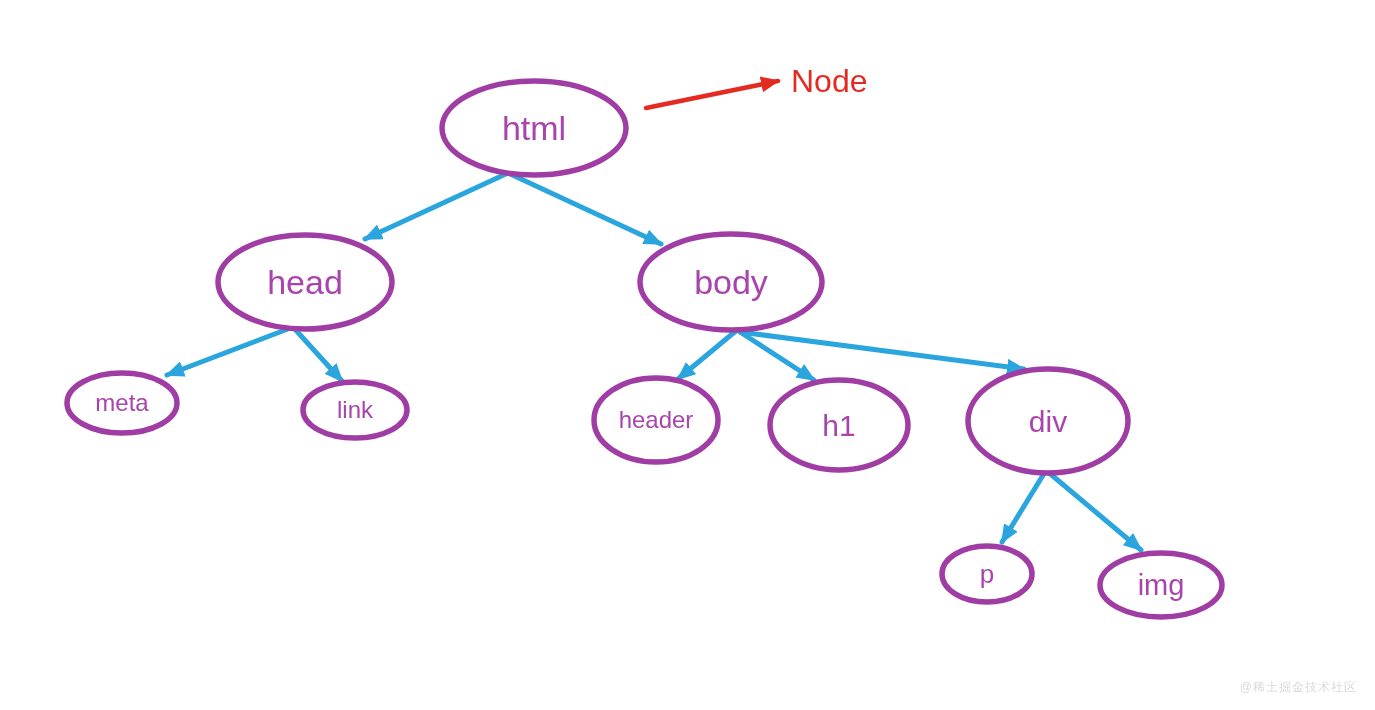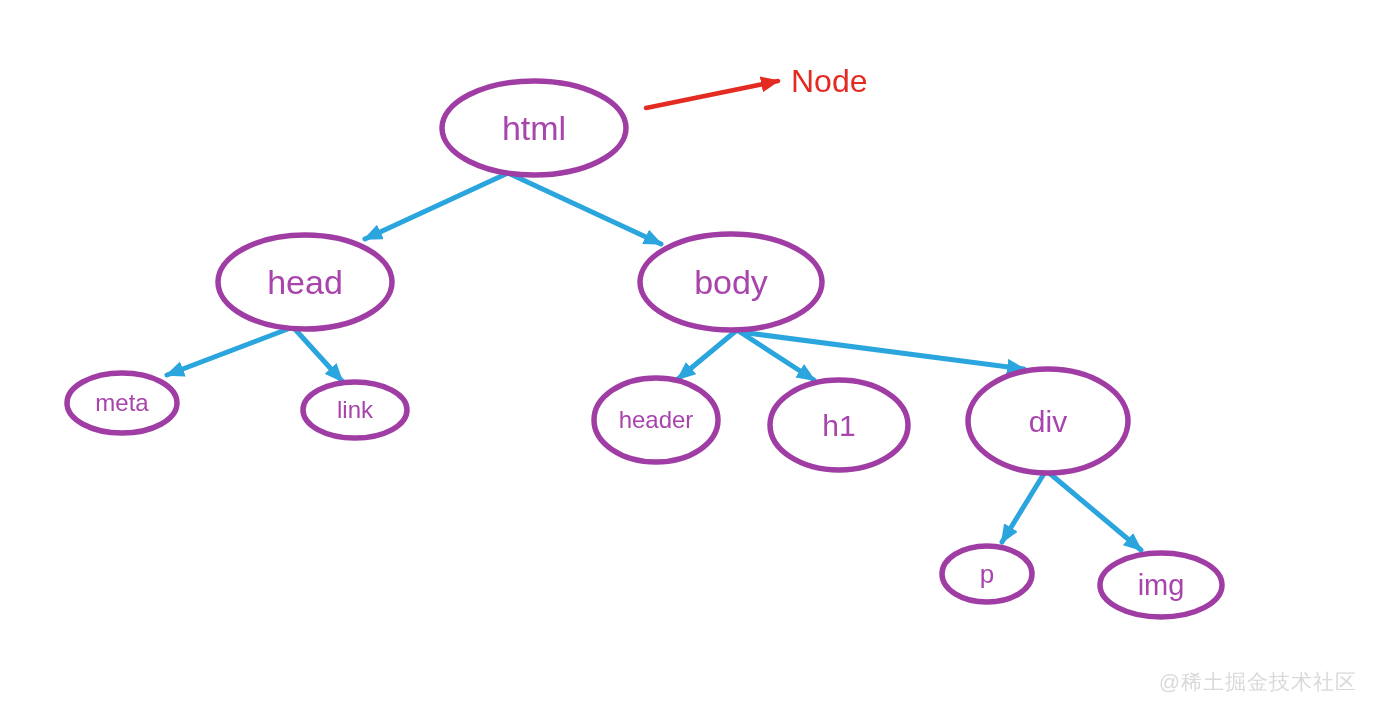"@稀土掘金技术社区" .watermark { font-size: 21px -> 12px }
